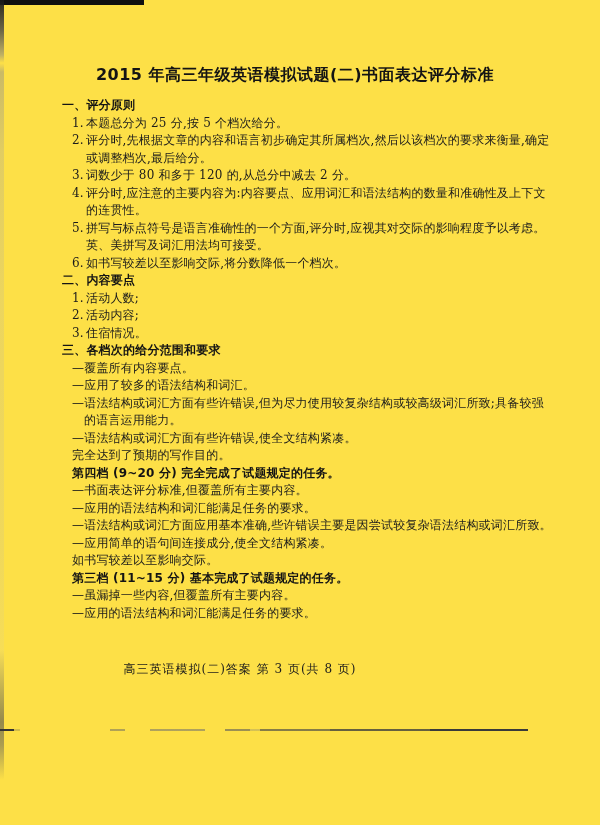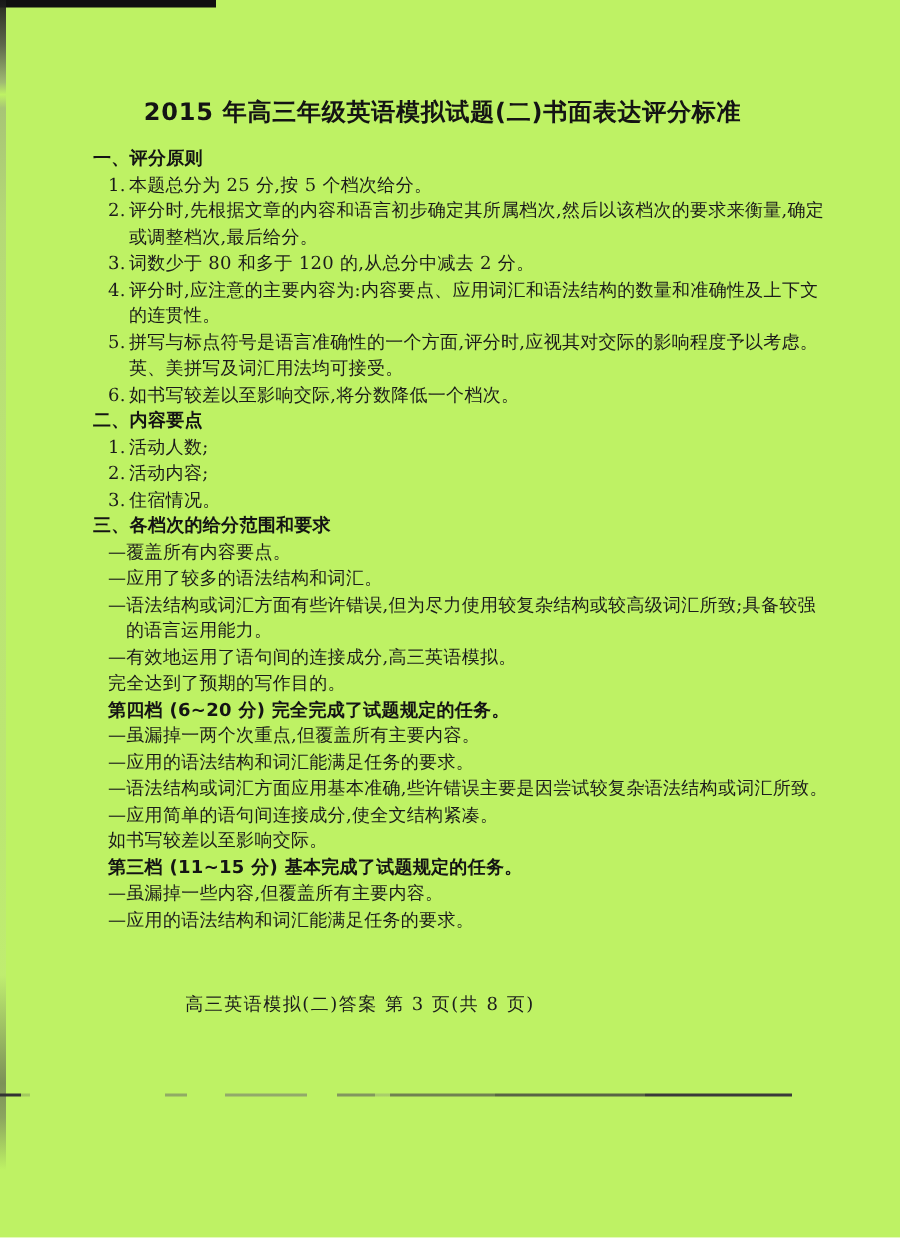"2015 年高三年级英语模拟试题(二)书面表达评分标准" .page { background: #bef264 -> #fde047 }
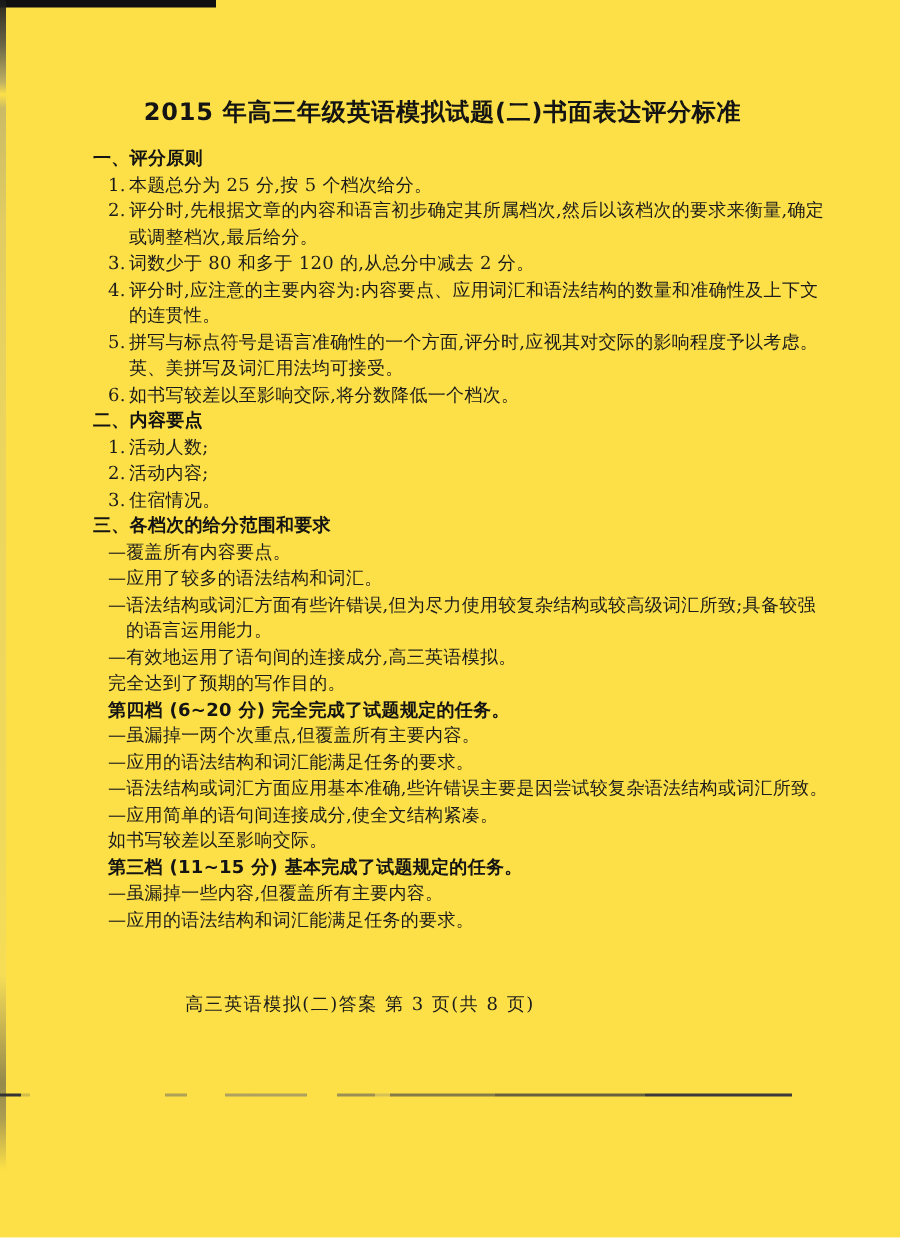"—有效地运用了语句间的连接成分,高三英语模拟。" div.dash { text: 有效地运用了语句间的连接成分,高三英语模拟 -> 语法结构或词汇方面有些许错误,使全文结构紧凑 }
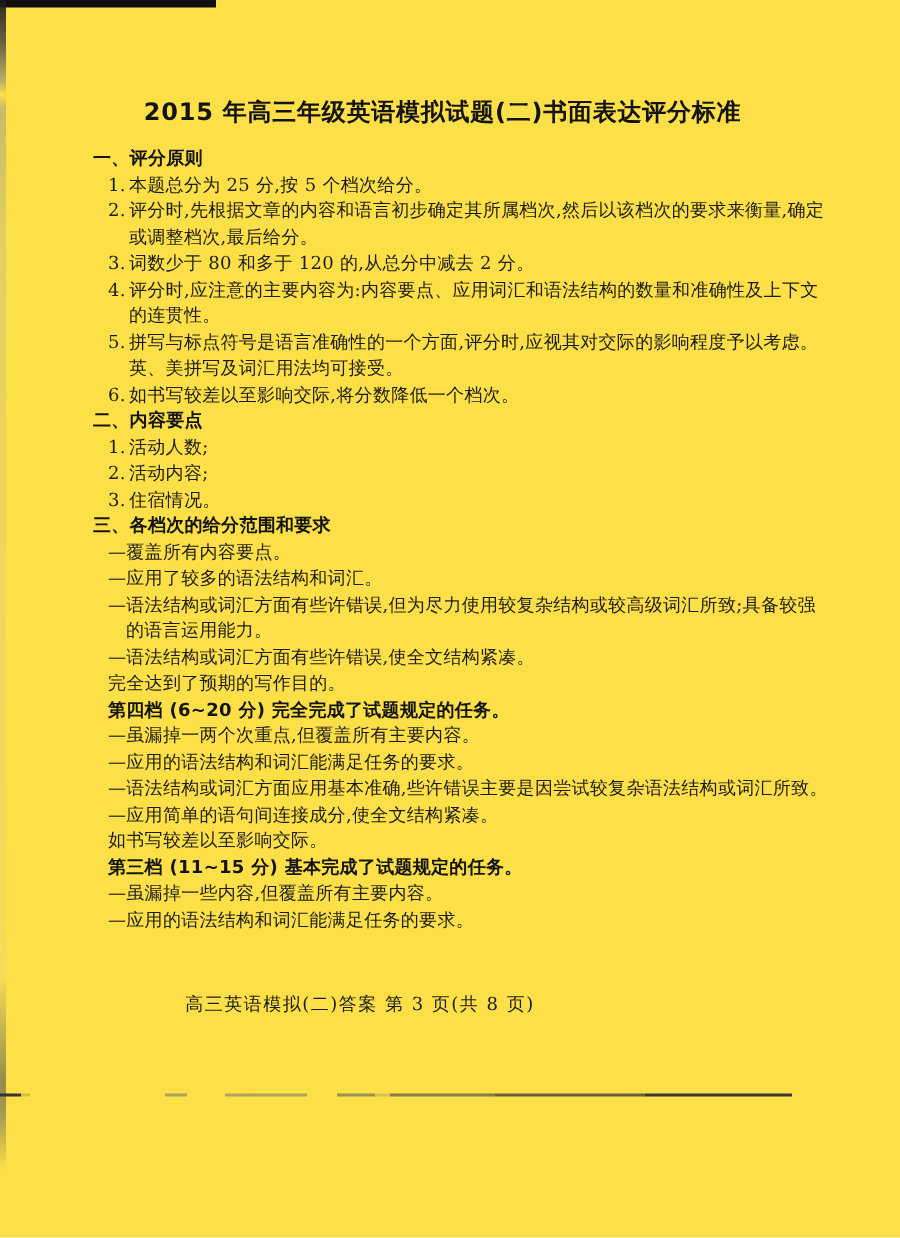"第四档 (6~20 分) 完全完成了试题规定的任务。" div.band-title { text: 6 -> 9 }
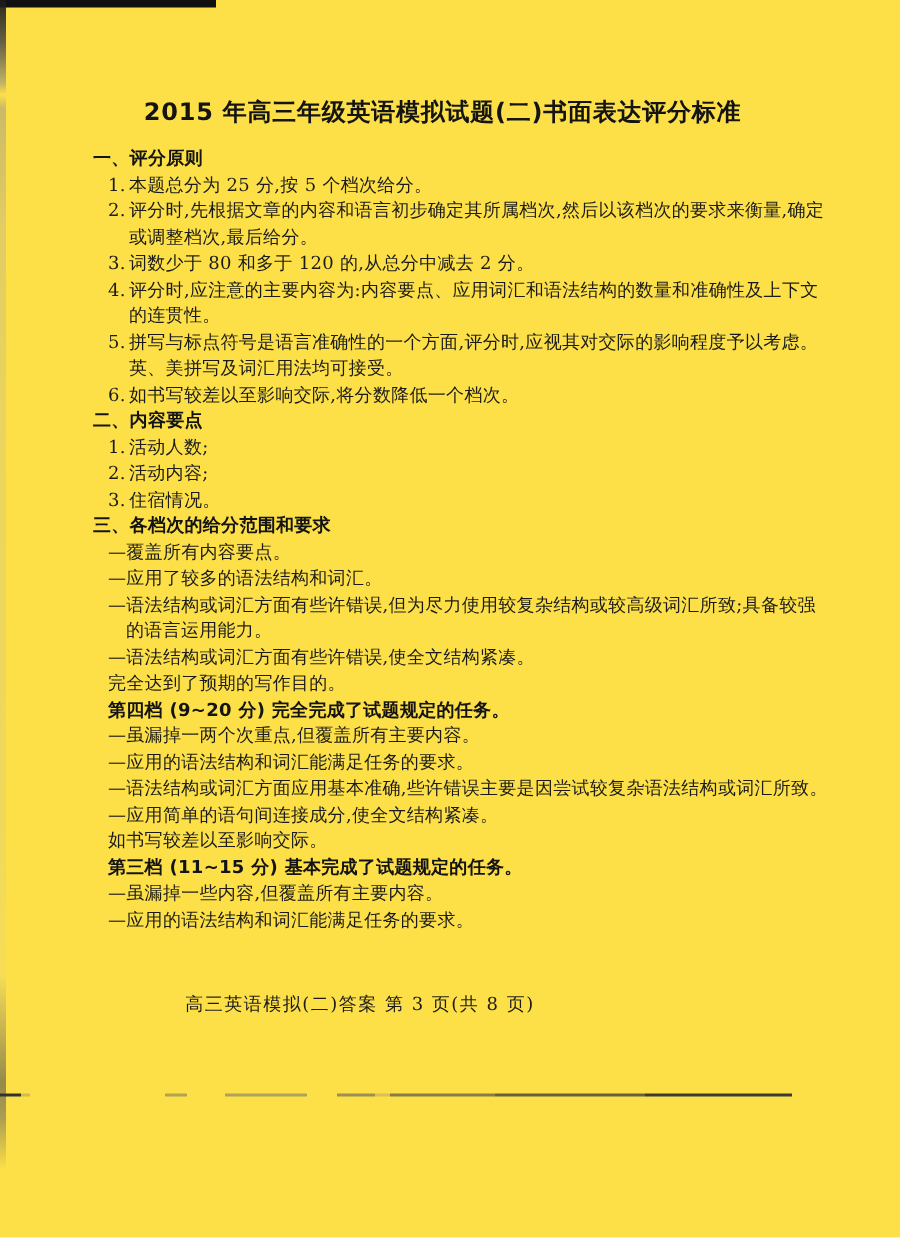"—虽漏掉一两个次重点,但覆盖所有主要内容。" div.dash { text: 虽漏掉一两个次重点 -> 书面表达评分标准 }
